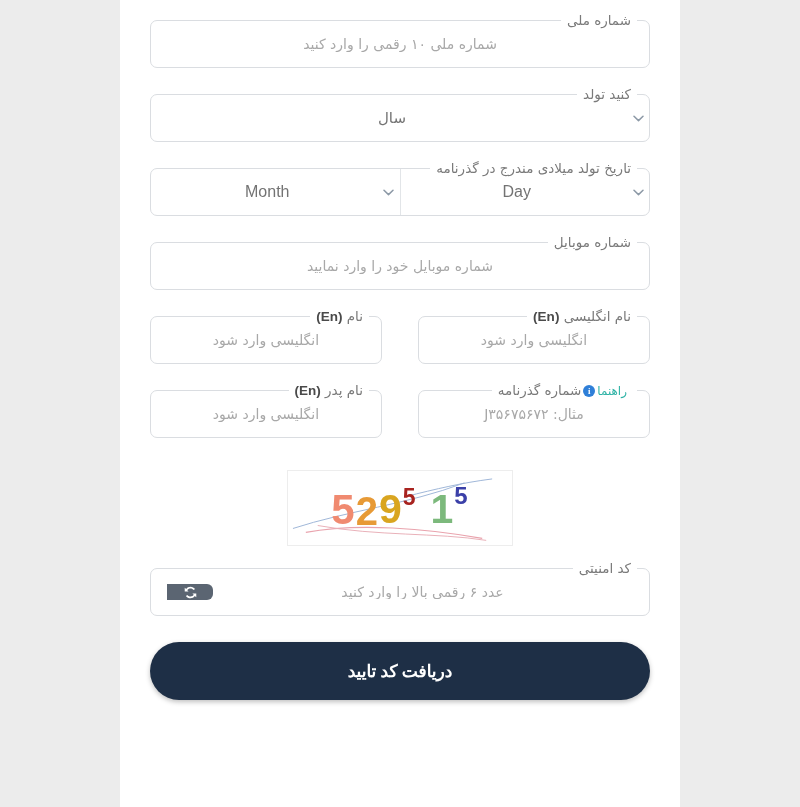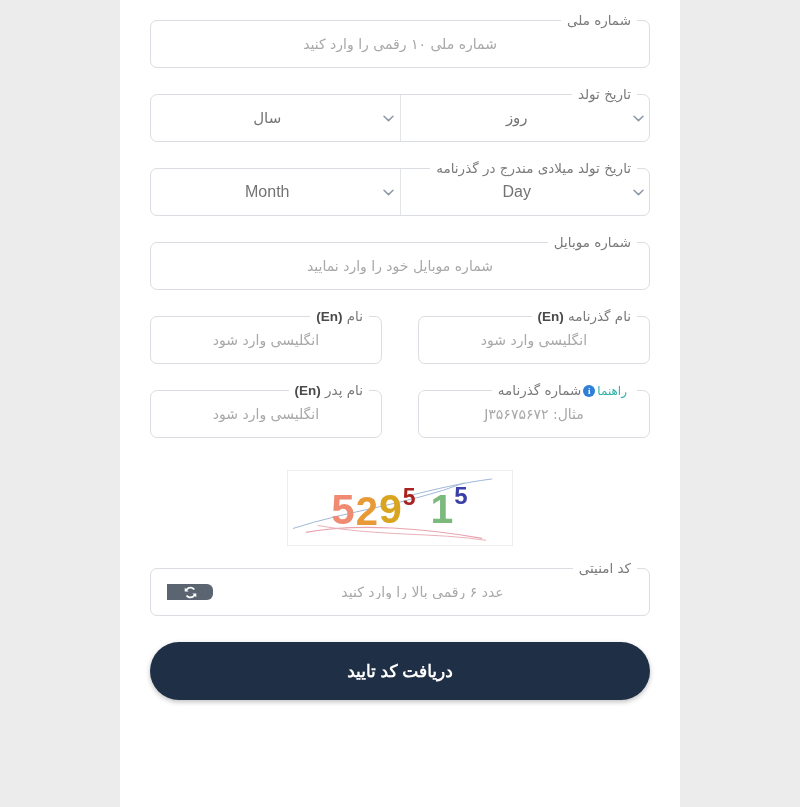"تاریخ تولد" span.legend { text: تاریخ -> کنید }
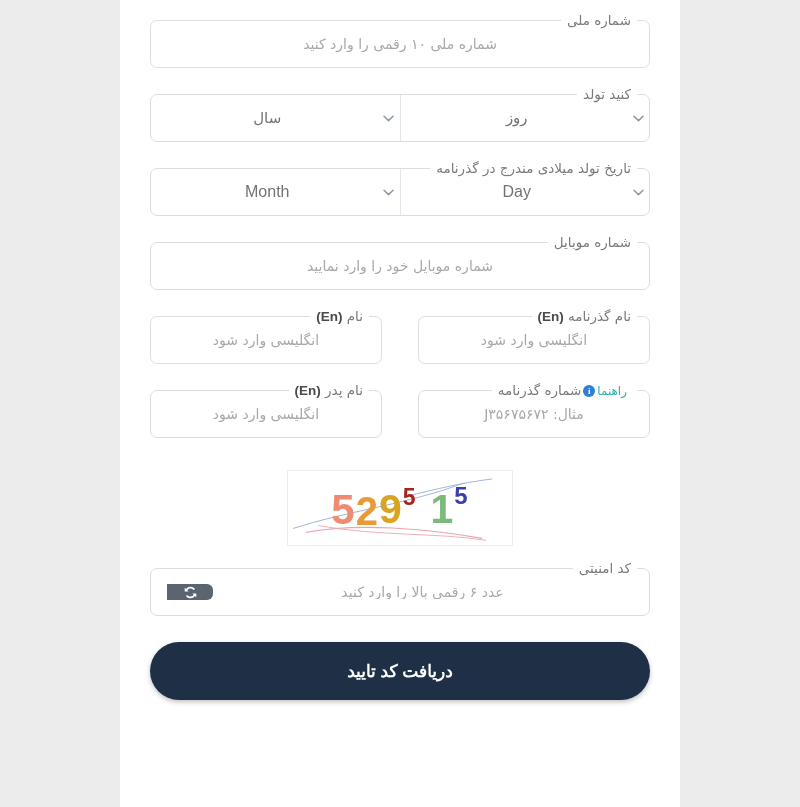"روز" div.sel { html: <div> <span> <svg> <path></path> </svg> </span> <span>روز</span> </div> -> none }
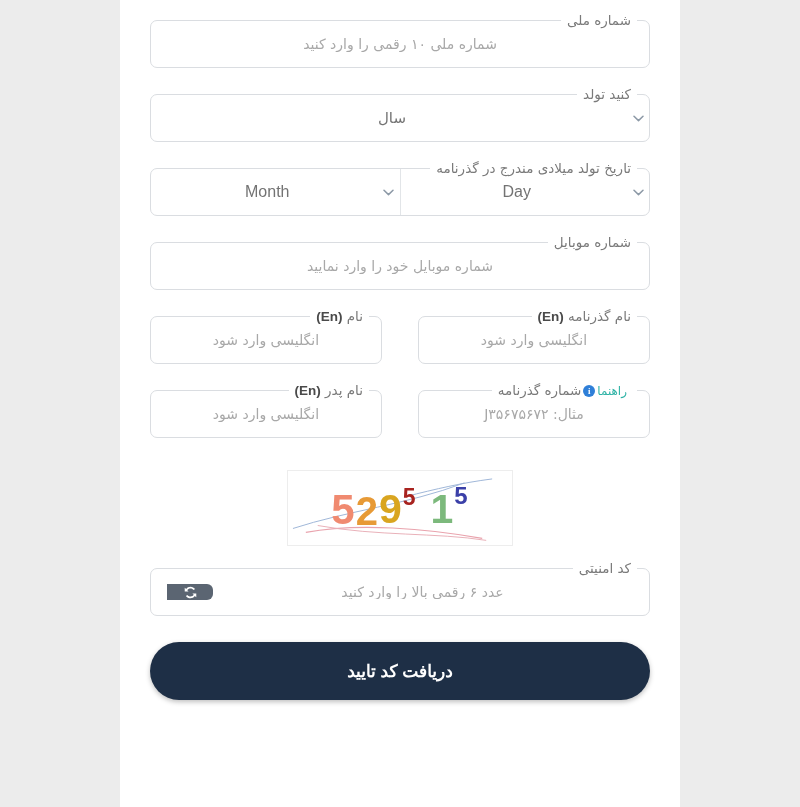"نام گذرنامه" span { text: گذرنامه -> انگلیسی }
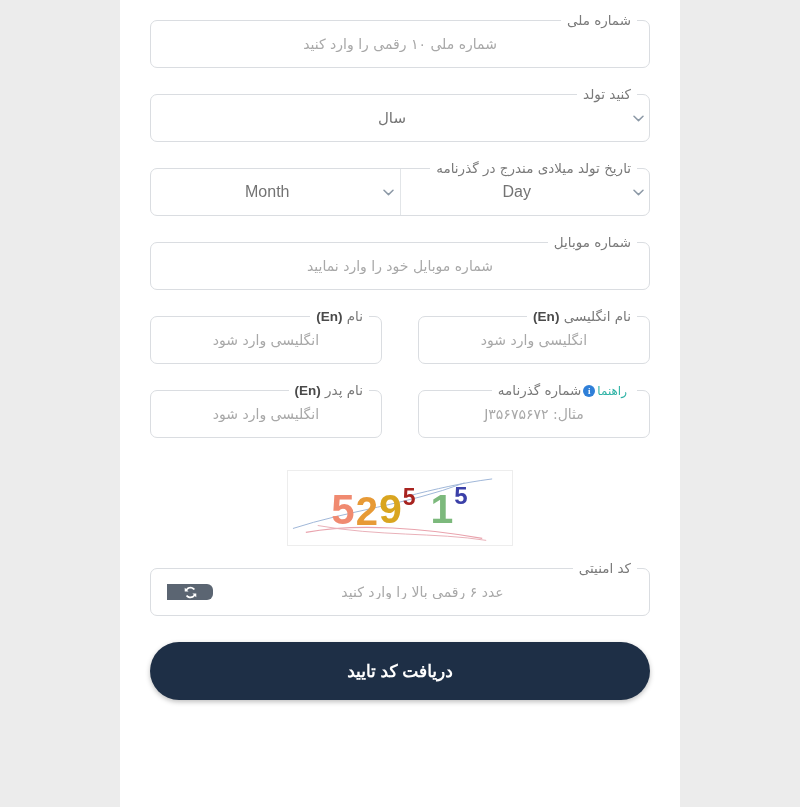"دریافت کد تایید" .submit-btn { font-family: Liberation Sans, sans-serif -> Liberation Serif, serif }
